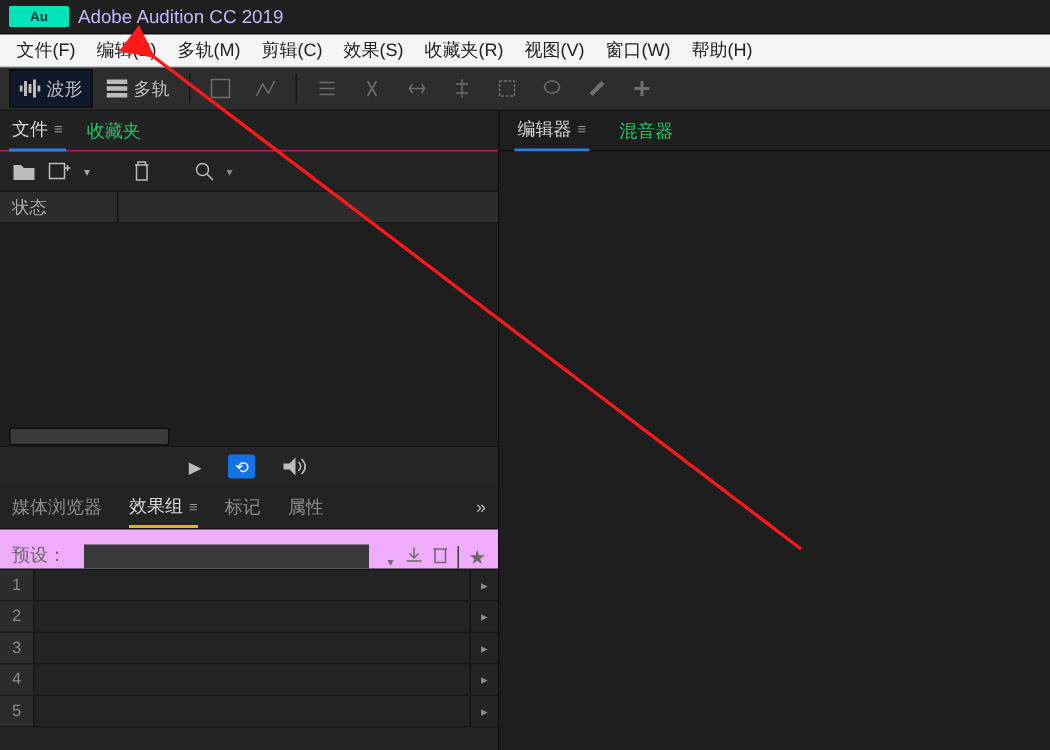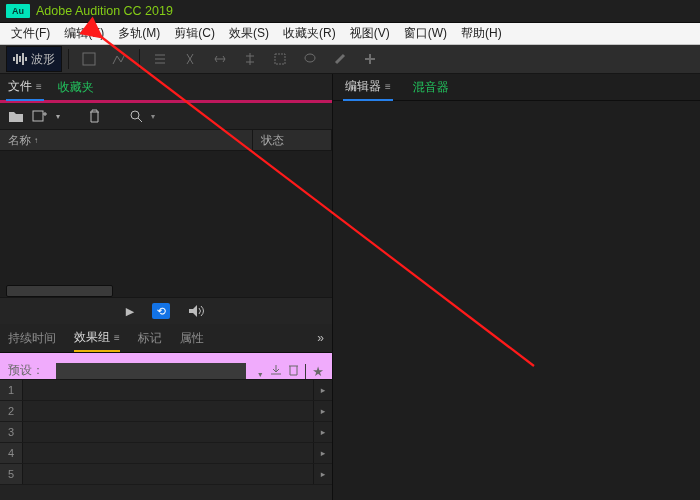"Au" .au-logo { width: 24px -> 40px }
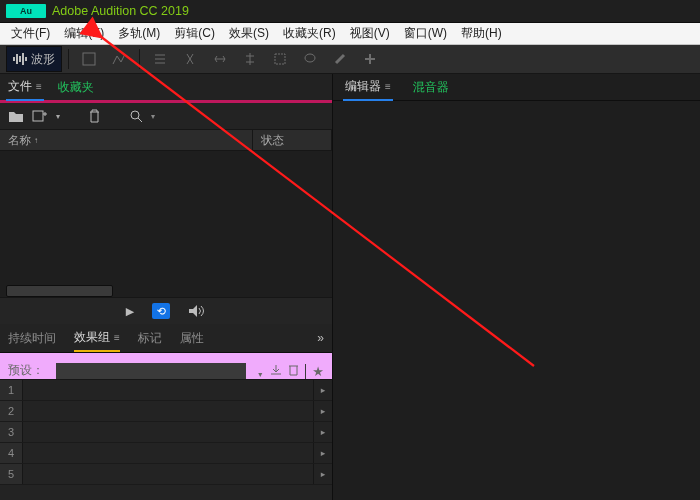"Adobe Audition CC 2019" .title-text { color: #84cc16 -> #c4b5fd }
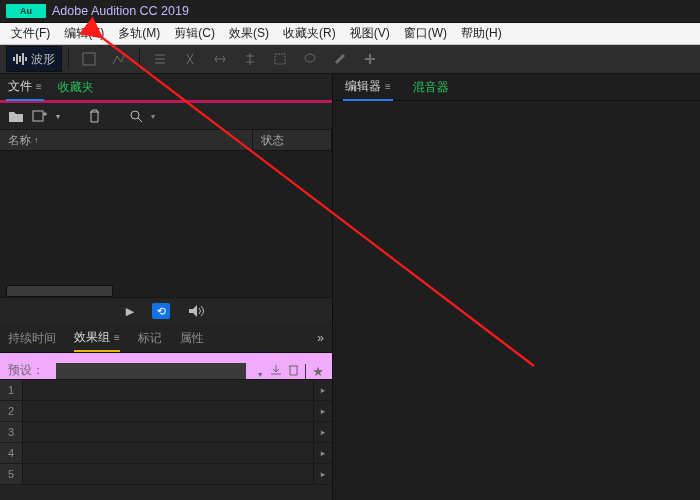"多轨" div.tb-btn { html: none -> <div> <span> <svg> <rect></rect> <rect></rect> <rect></rect> </svg> </span> <span>多轨</span> </div> }
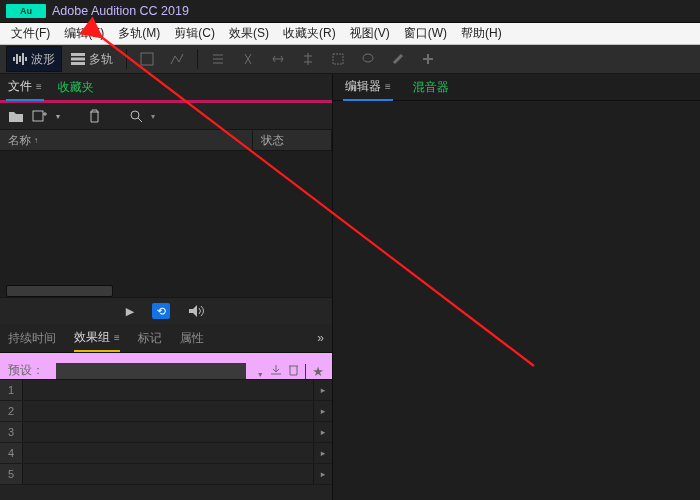"文件" .panel-tabs { border-bottom: 3px solid #be185d -> 1px solid #be185d }
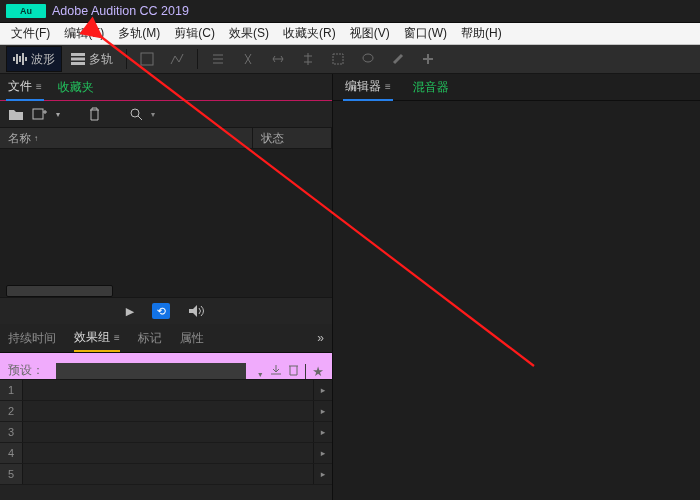"名称" div.fh-cell { html: <div> <span>名称</span> <span>↑</span> </div> -> none }
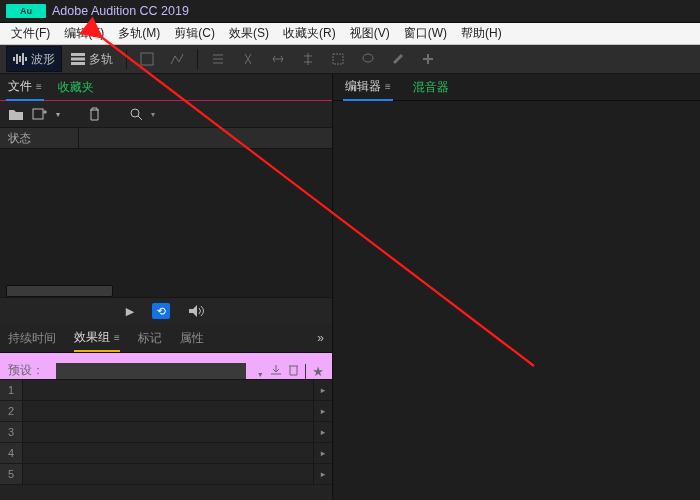"持续时间" div.btab { text: 持续时间 -> 媒体浏览器 }
